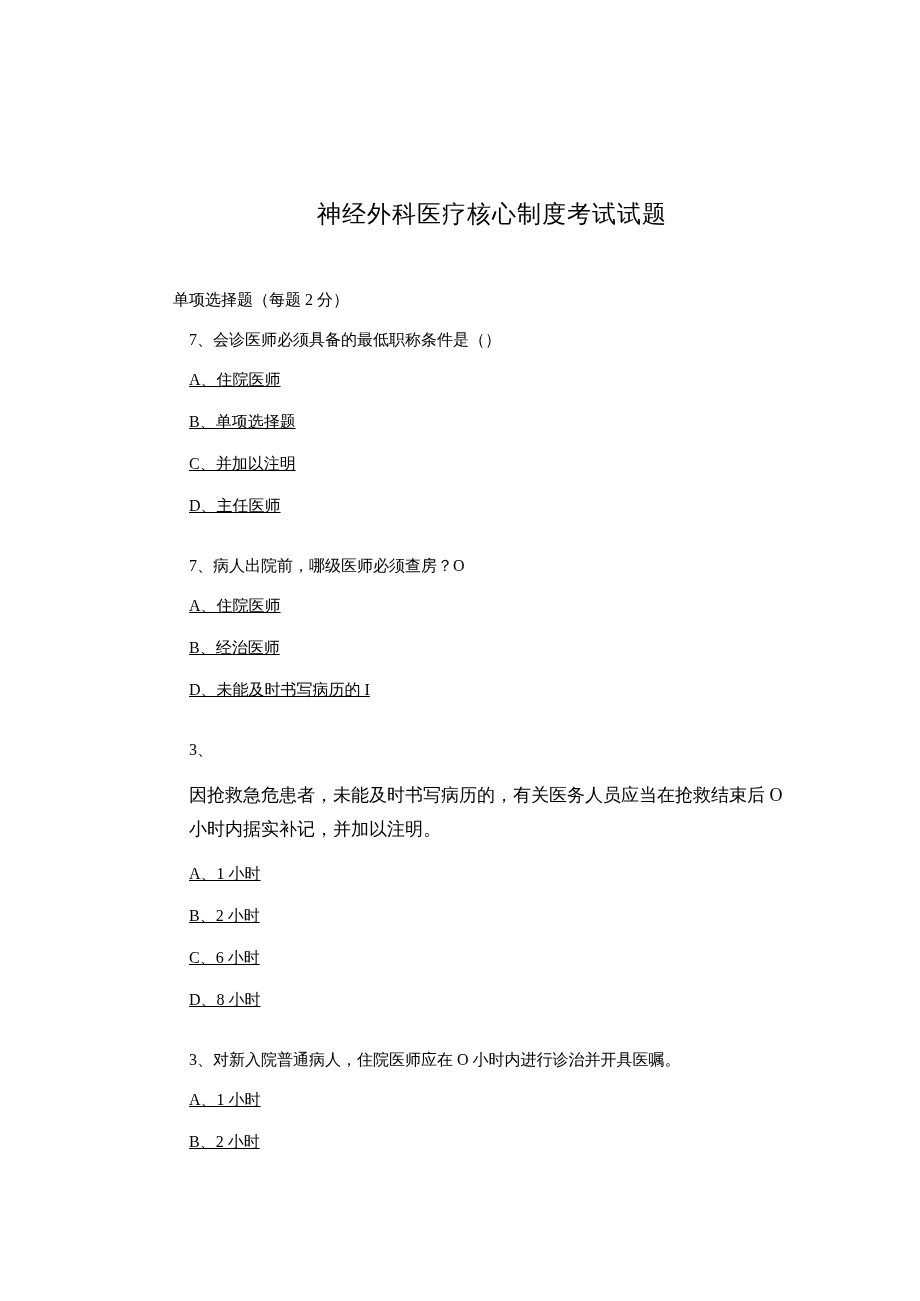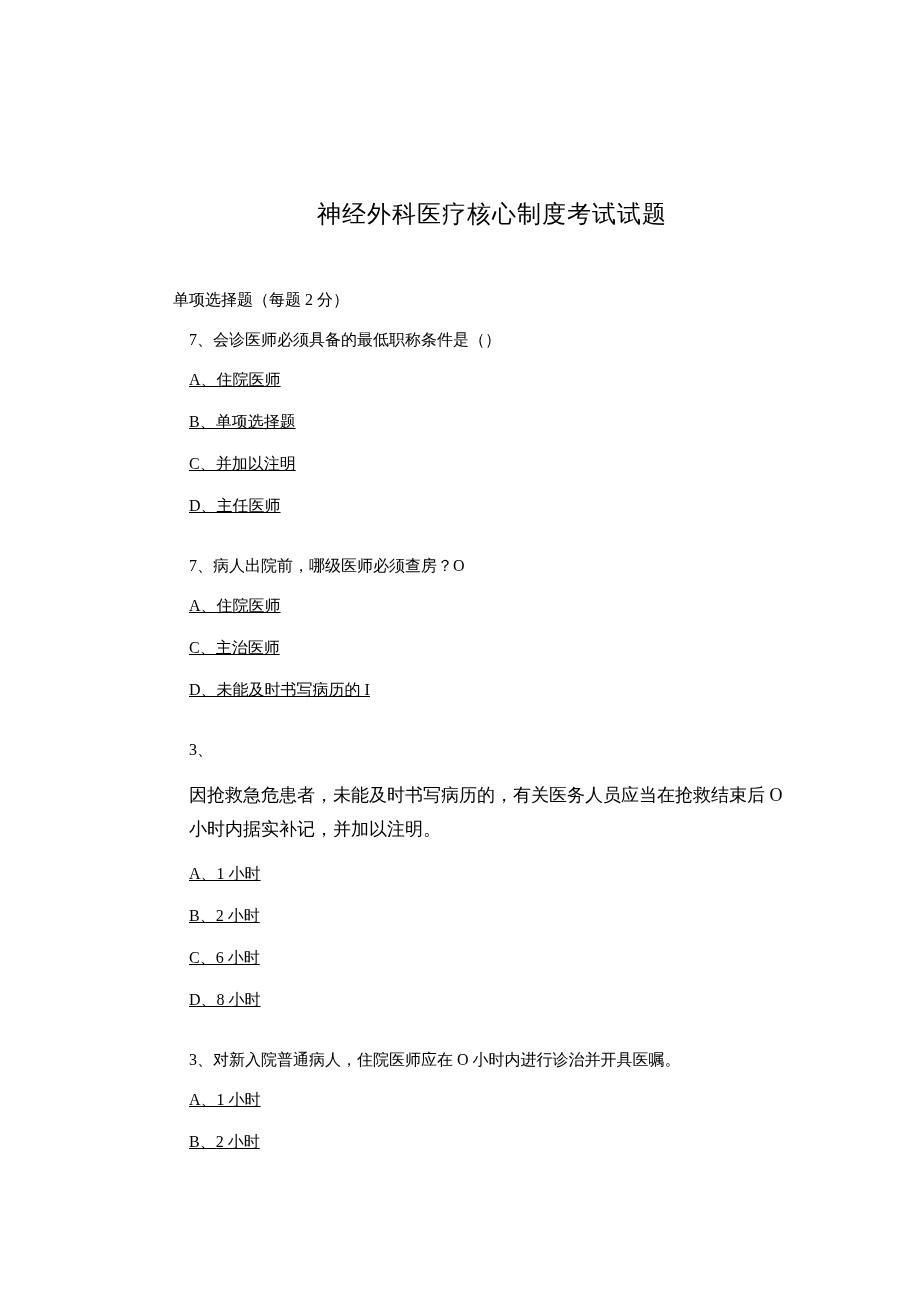"B、经治医师" div.option { html: none -> <div>B、经治医师</div> }
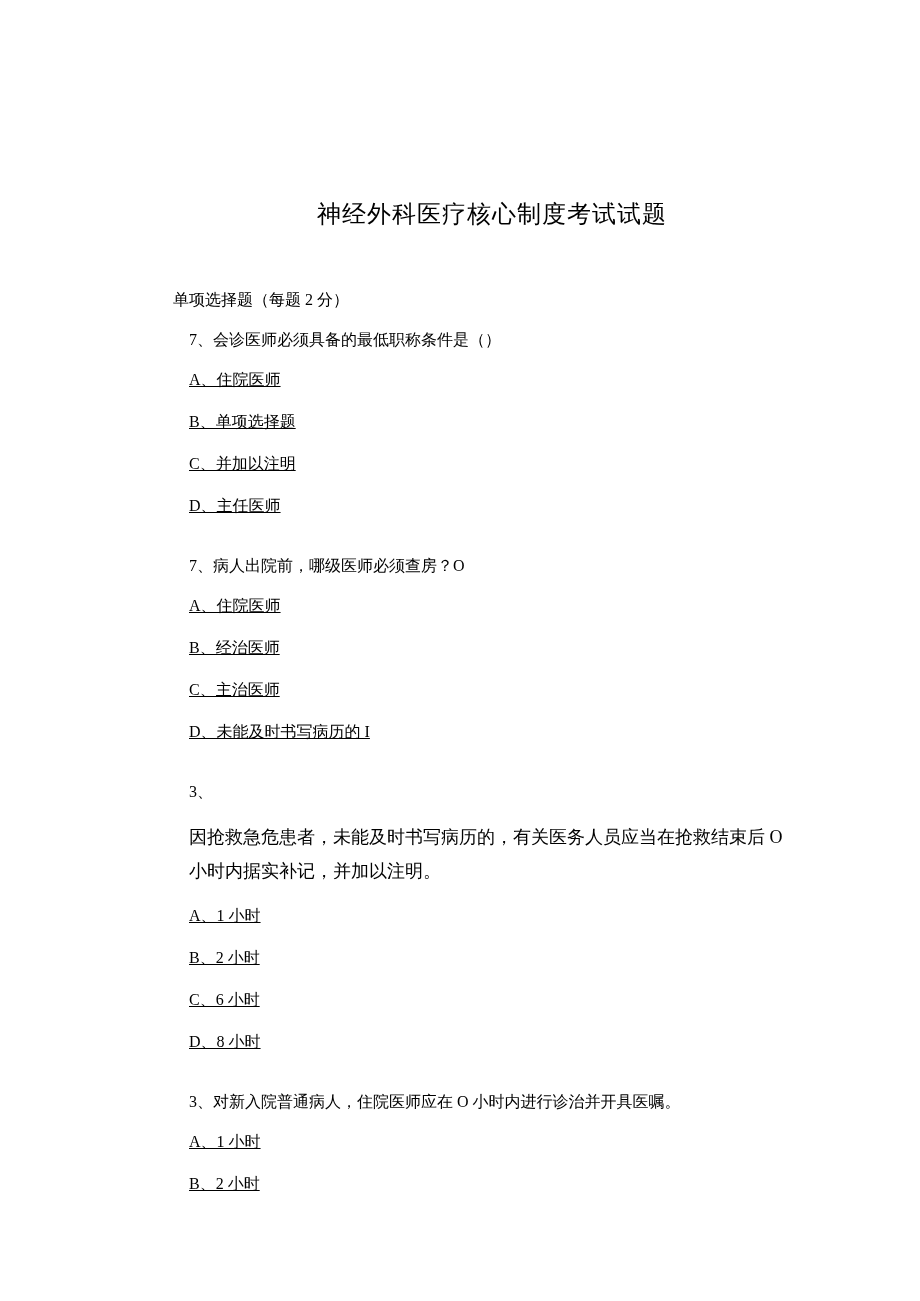"C、主治医师" div.option { html: <div>C、主治医师</div> -> none }
